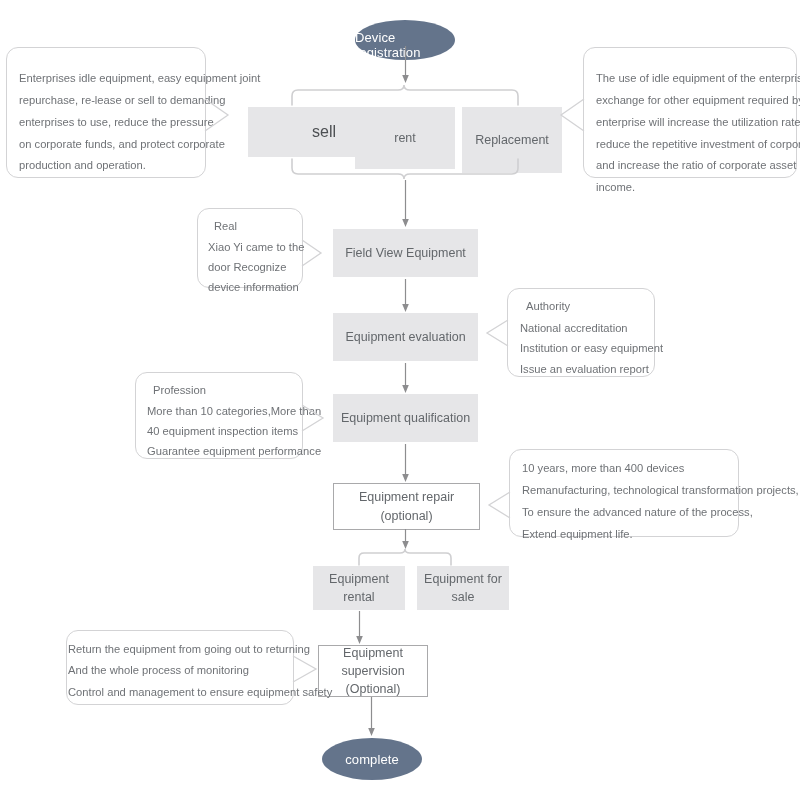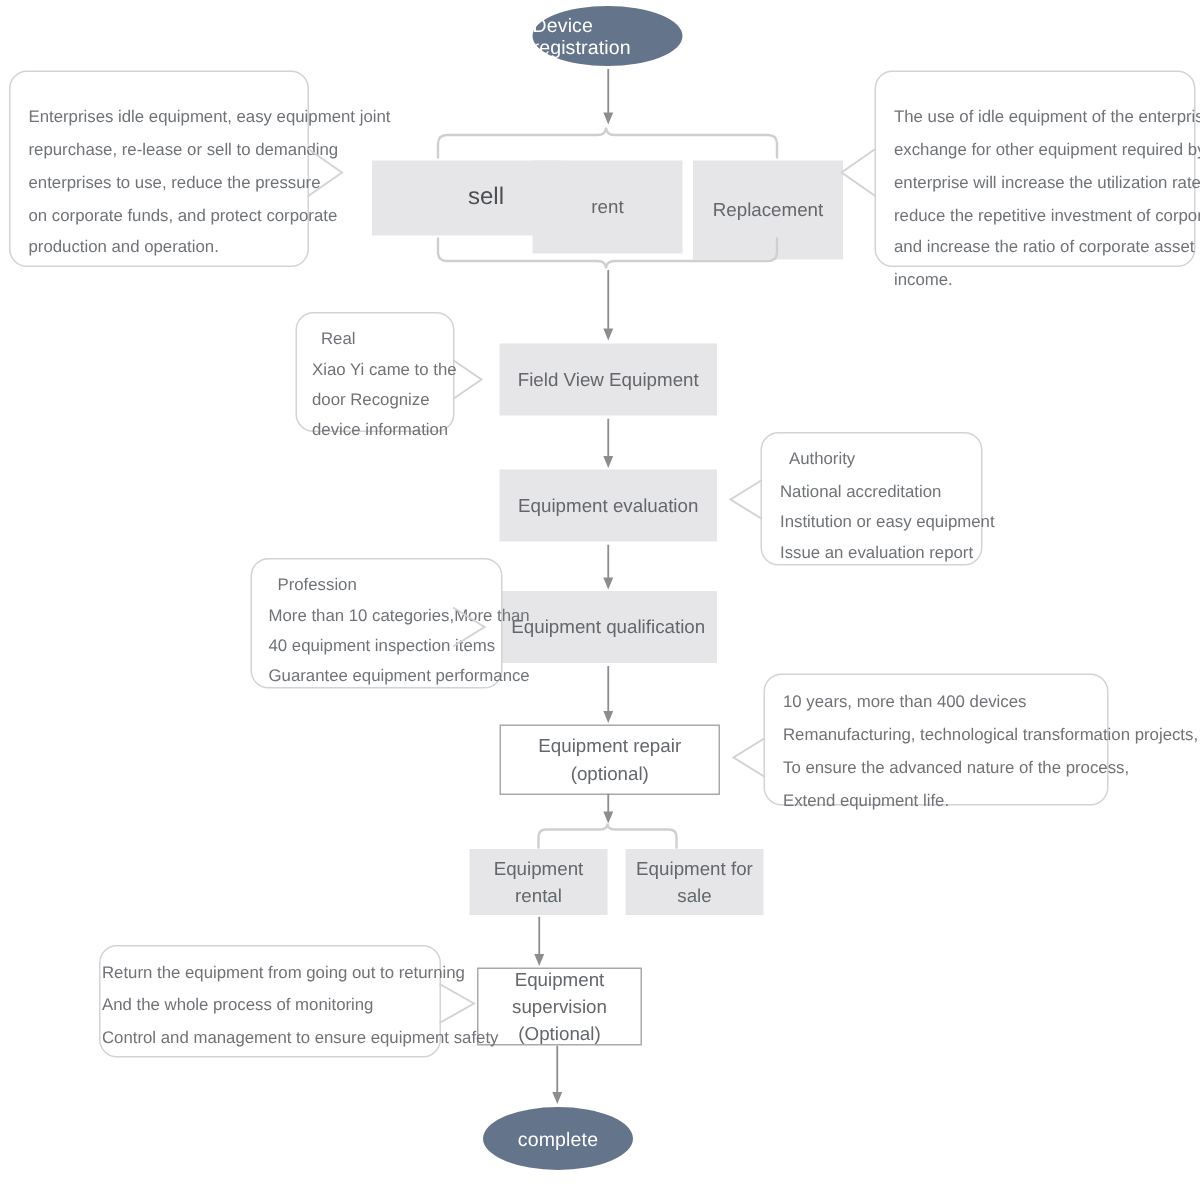"Device registration" div.ellipse { align-items: none -> flex-end; top: 4px -> 20px }
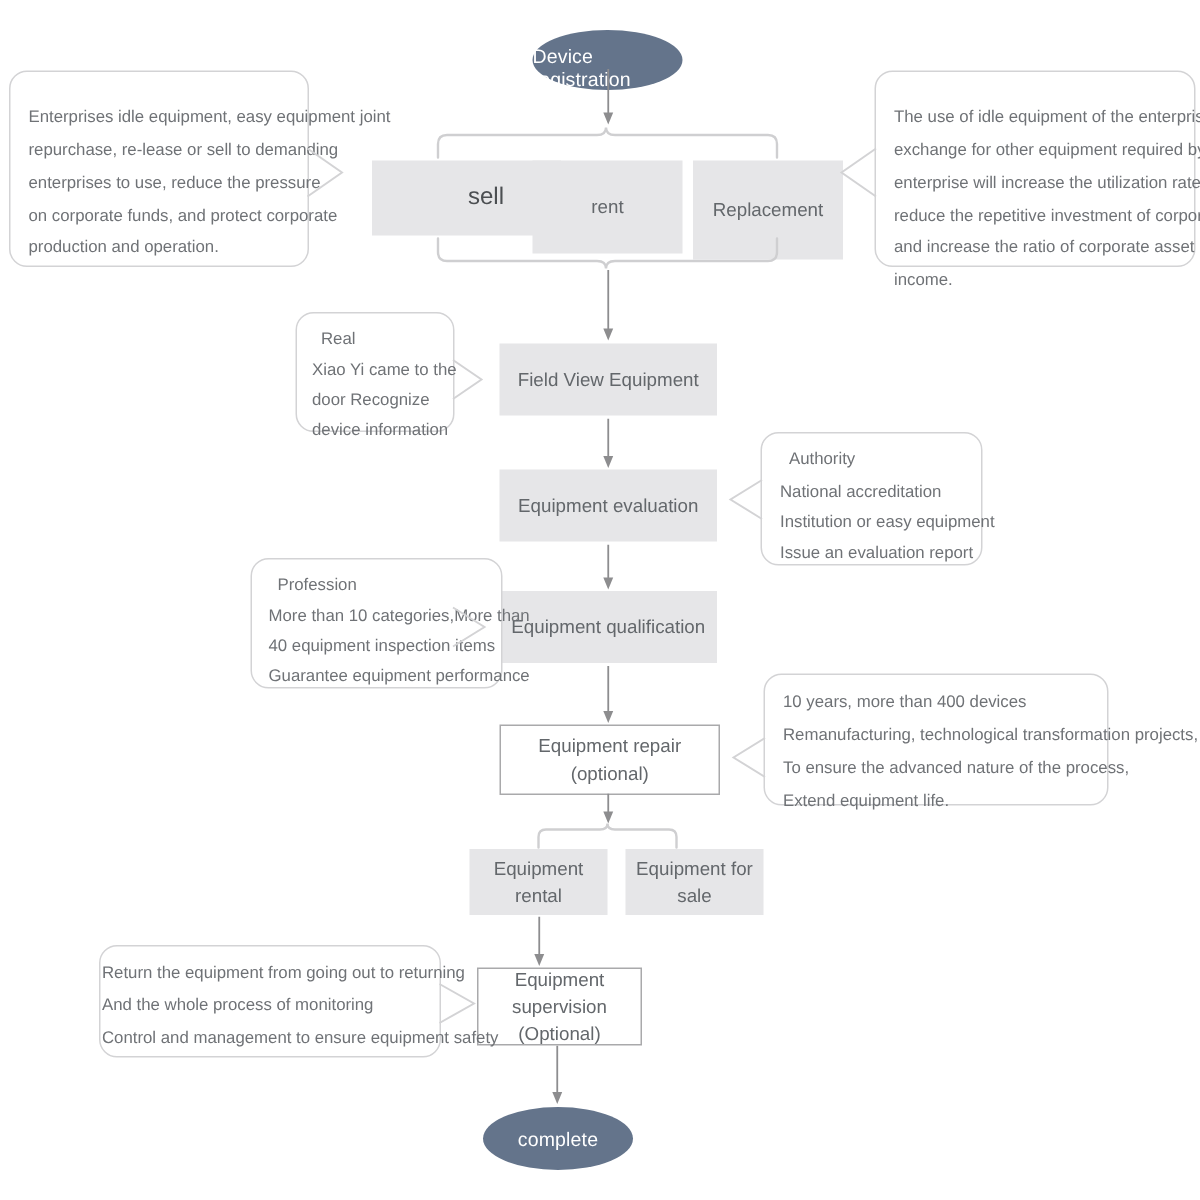"Profession" div.callout { margin-left: 32px -> none }
